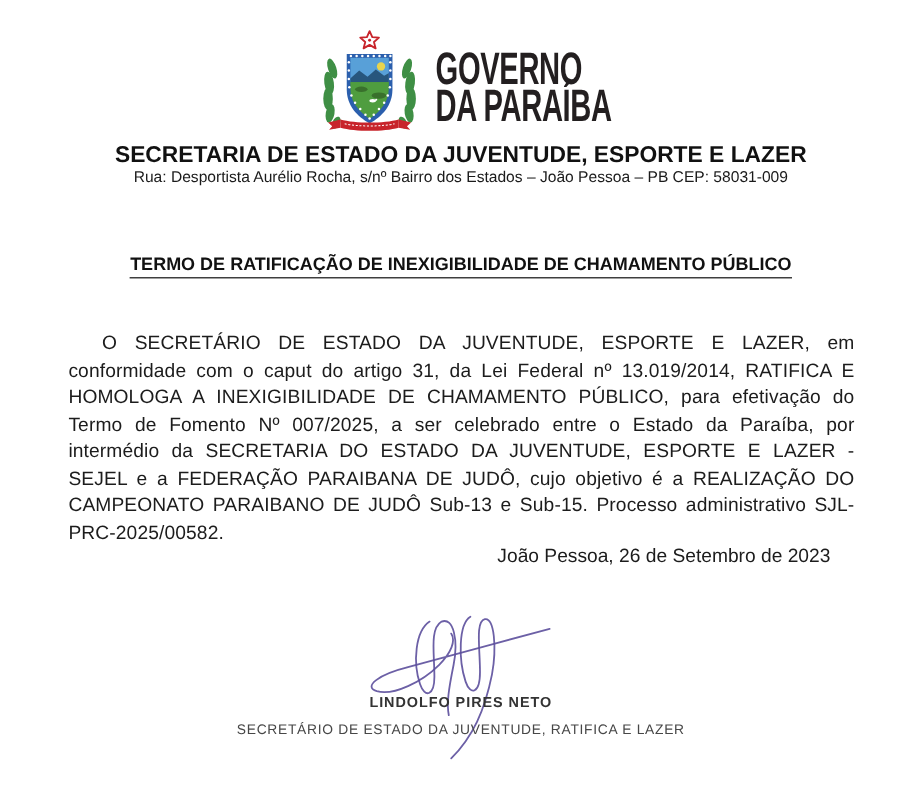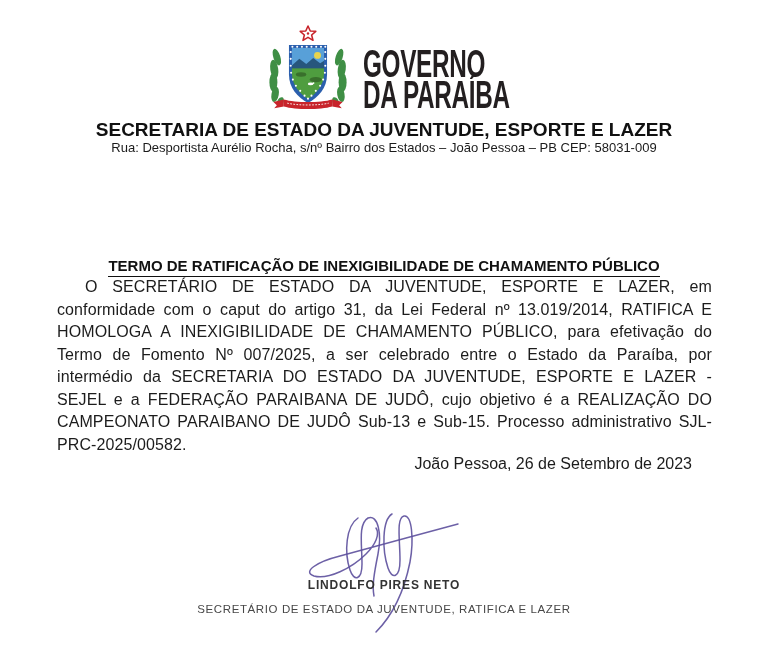"GOVERNO" .logo-row { align-items: flex-end -> center }
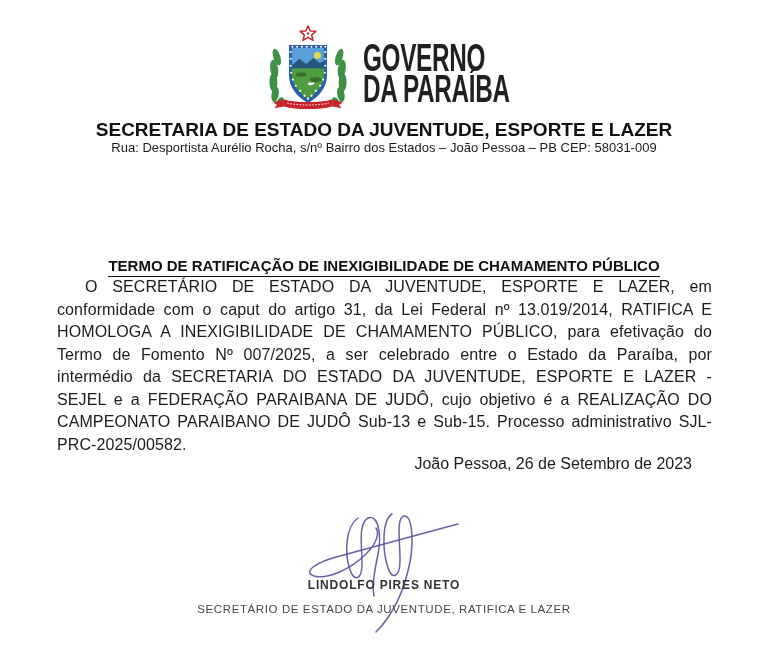"TERMO DE RATIFICAÇÃO DE INEXIGIBILIDADE" .doc-title { margin-top: 45px -> none }
